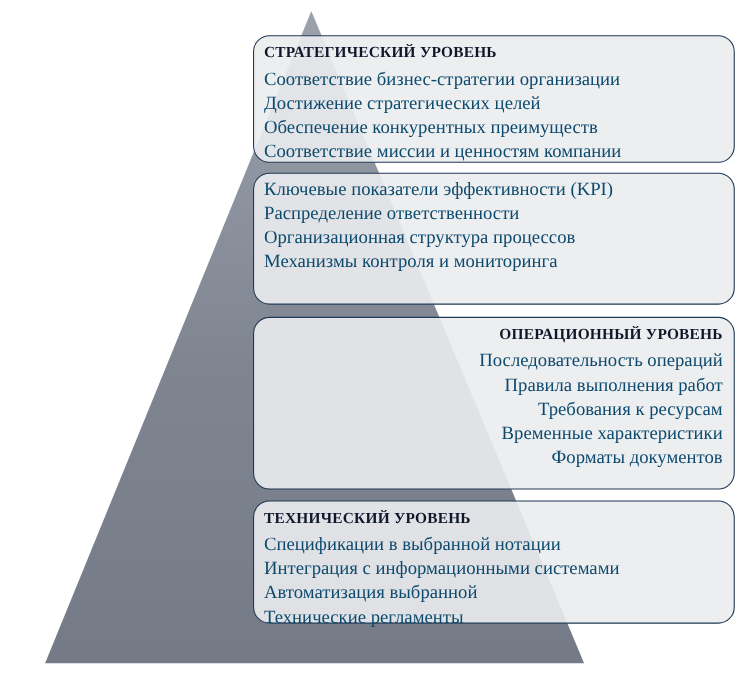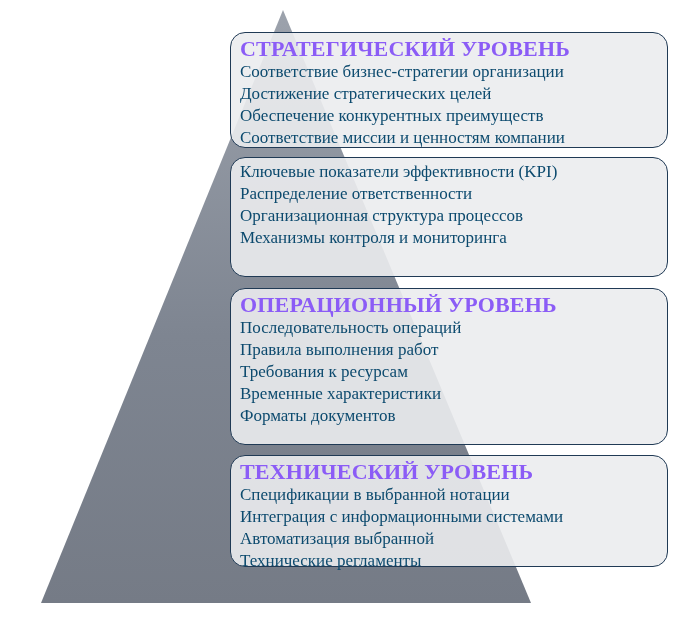"СТРАТЕГИЧЕСКИЙ УРОВЕНЬ" .level-title { color: #8b5cf6 -> #0f172a; font-size: 22px -> 14px }
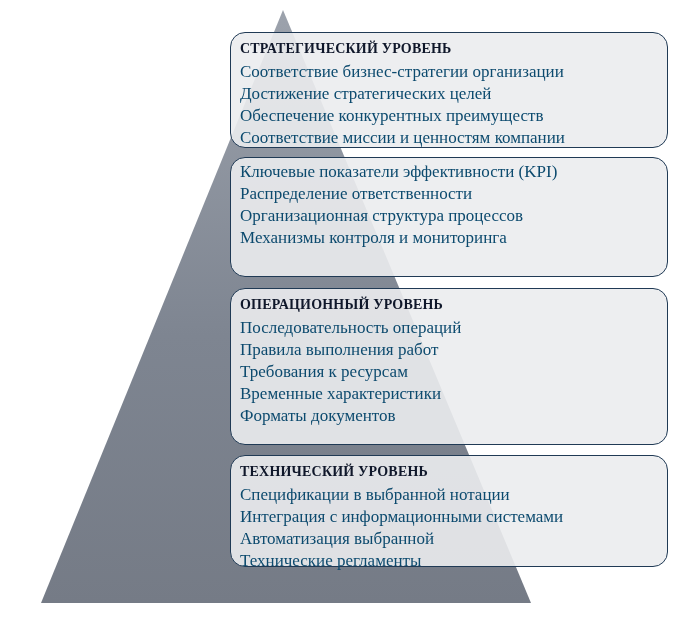"ОПЕРАЦИОННЫЙ УРОВЕНЬ" #box-operational { text-align: none -> right }
